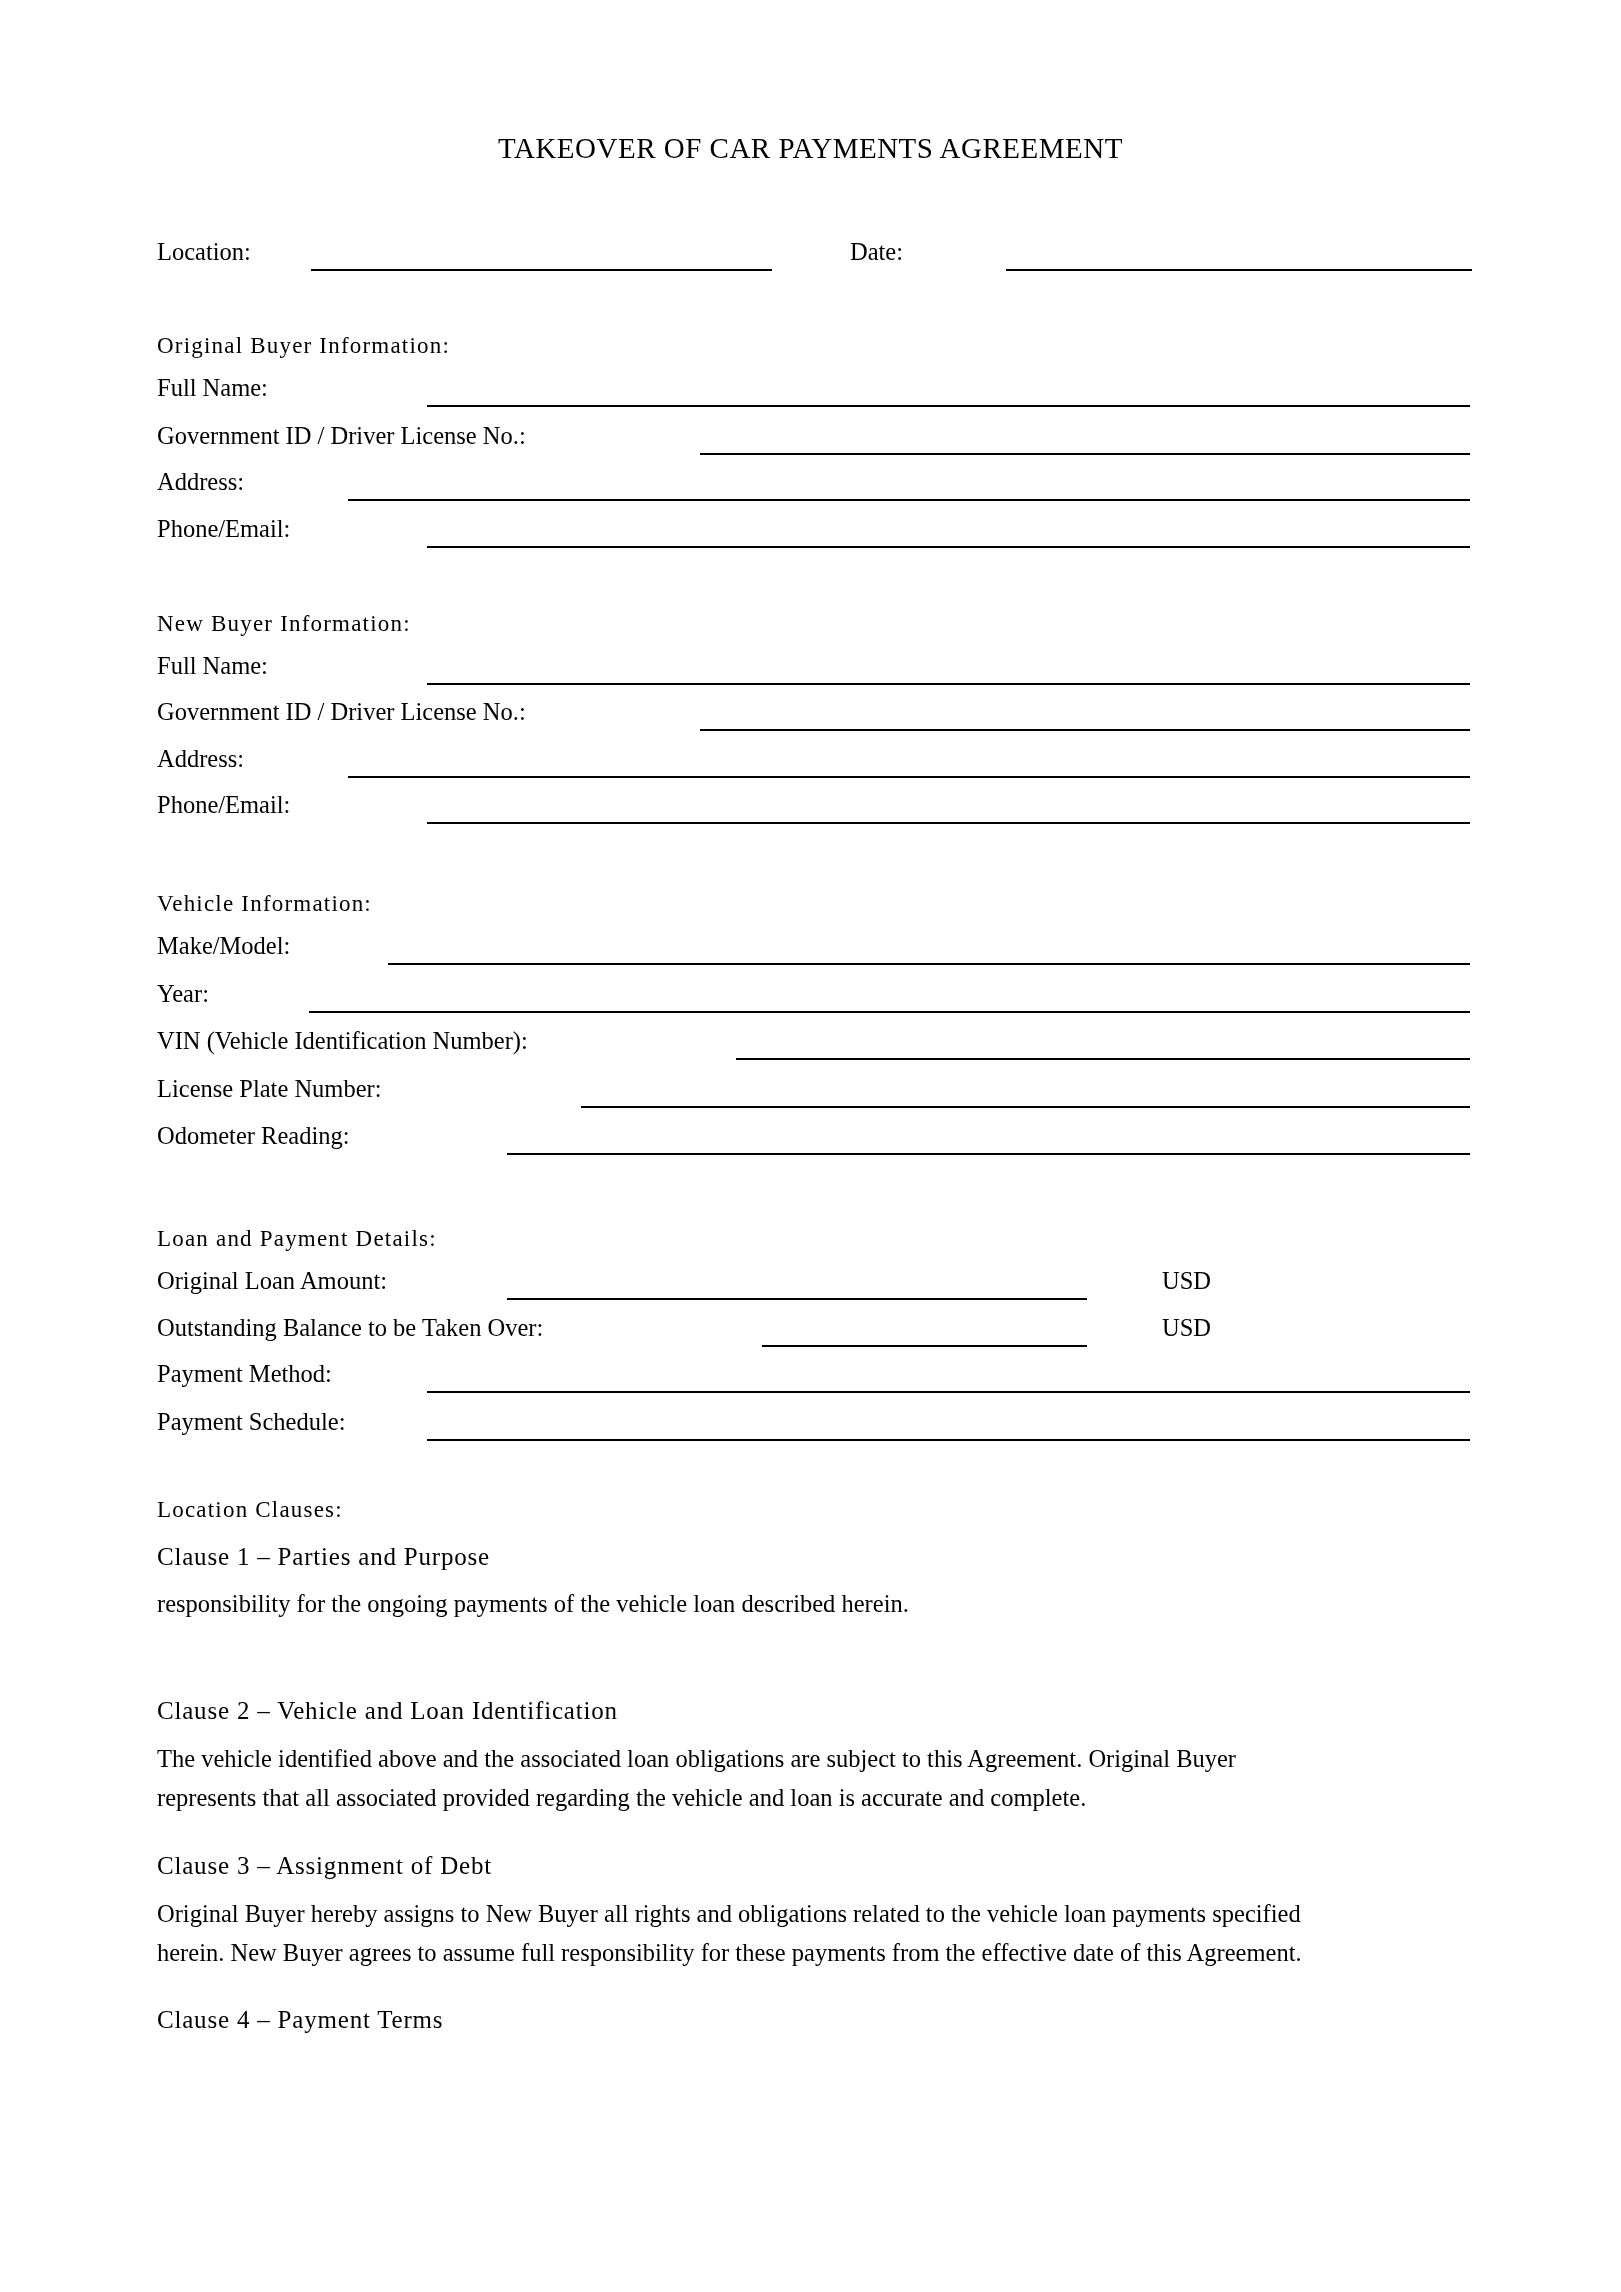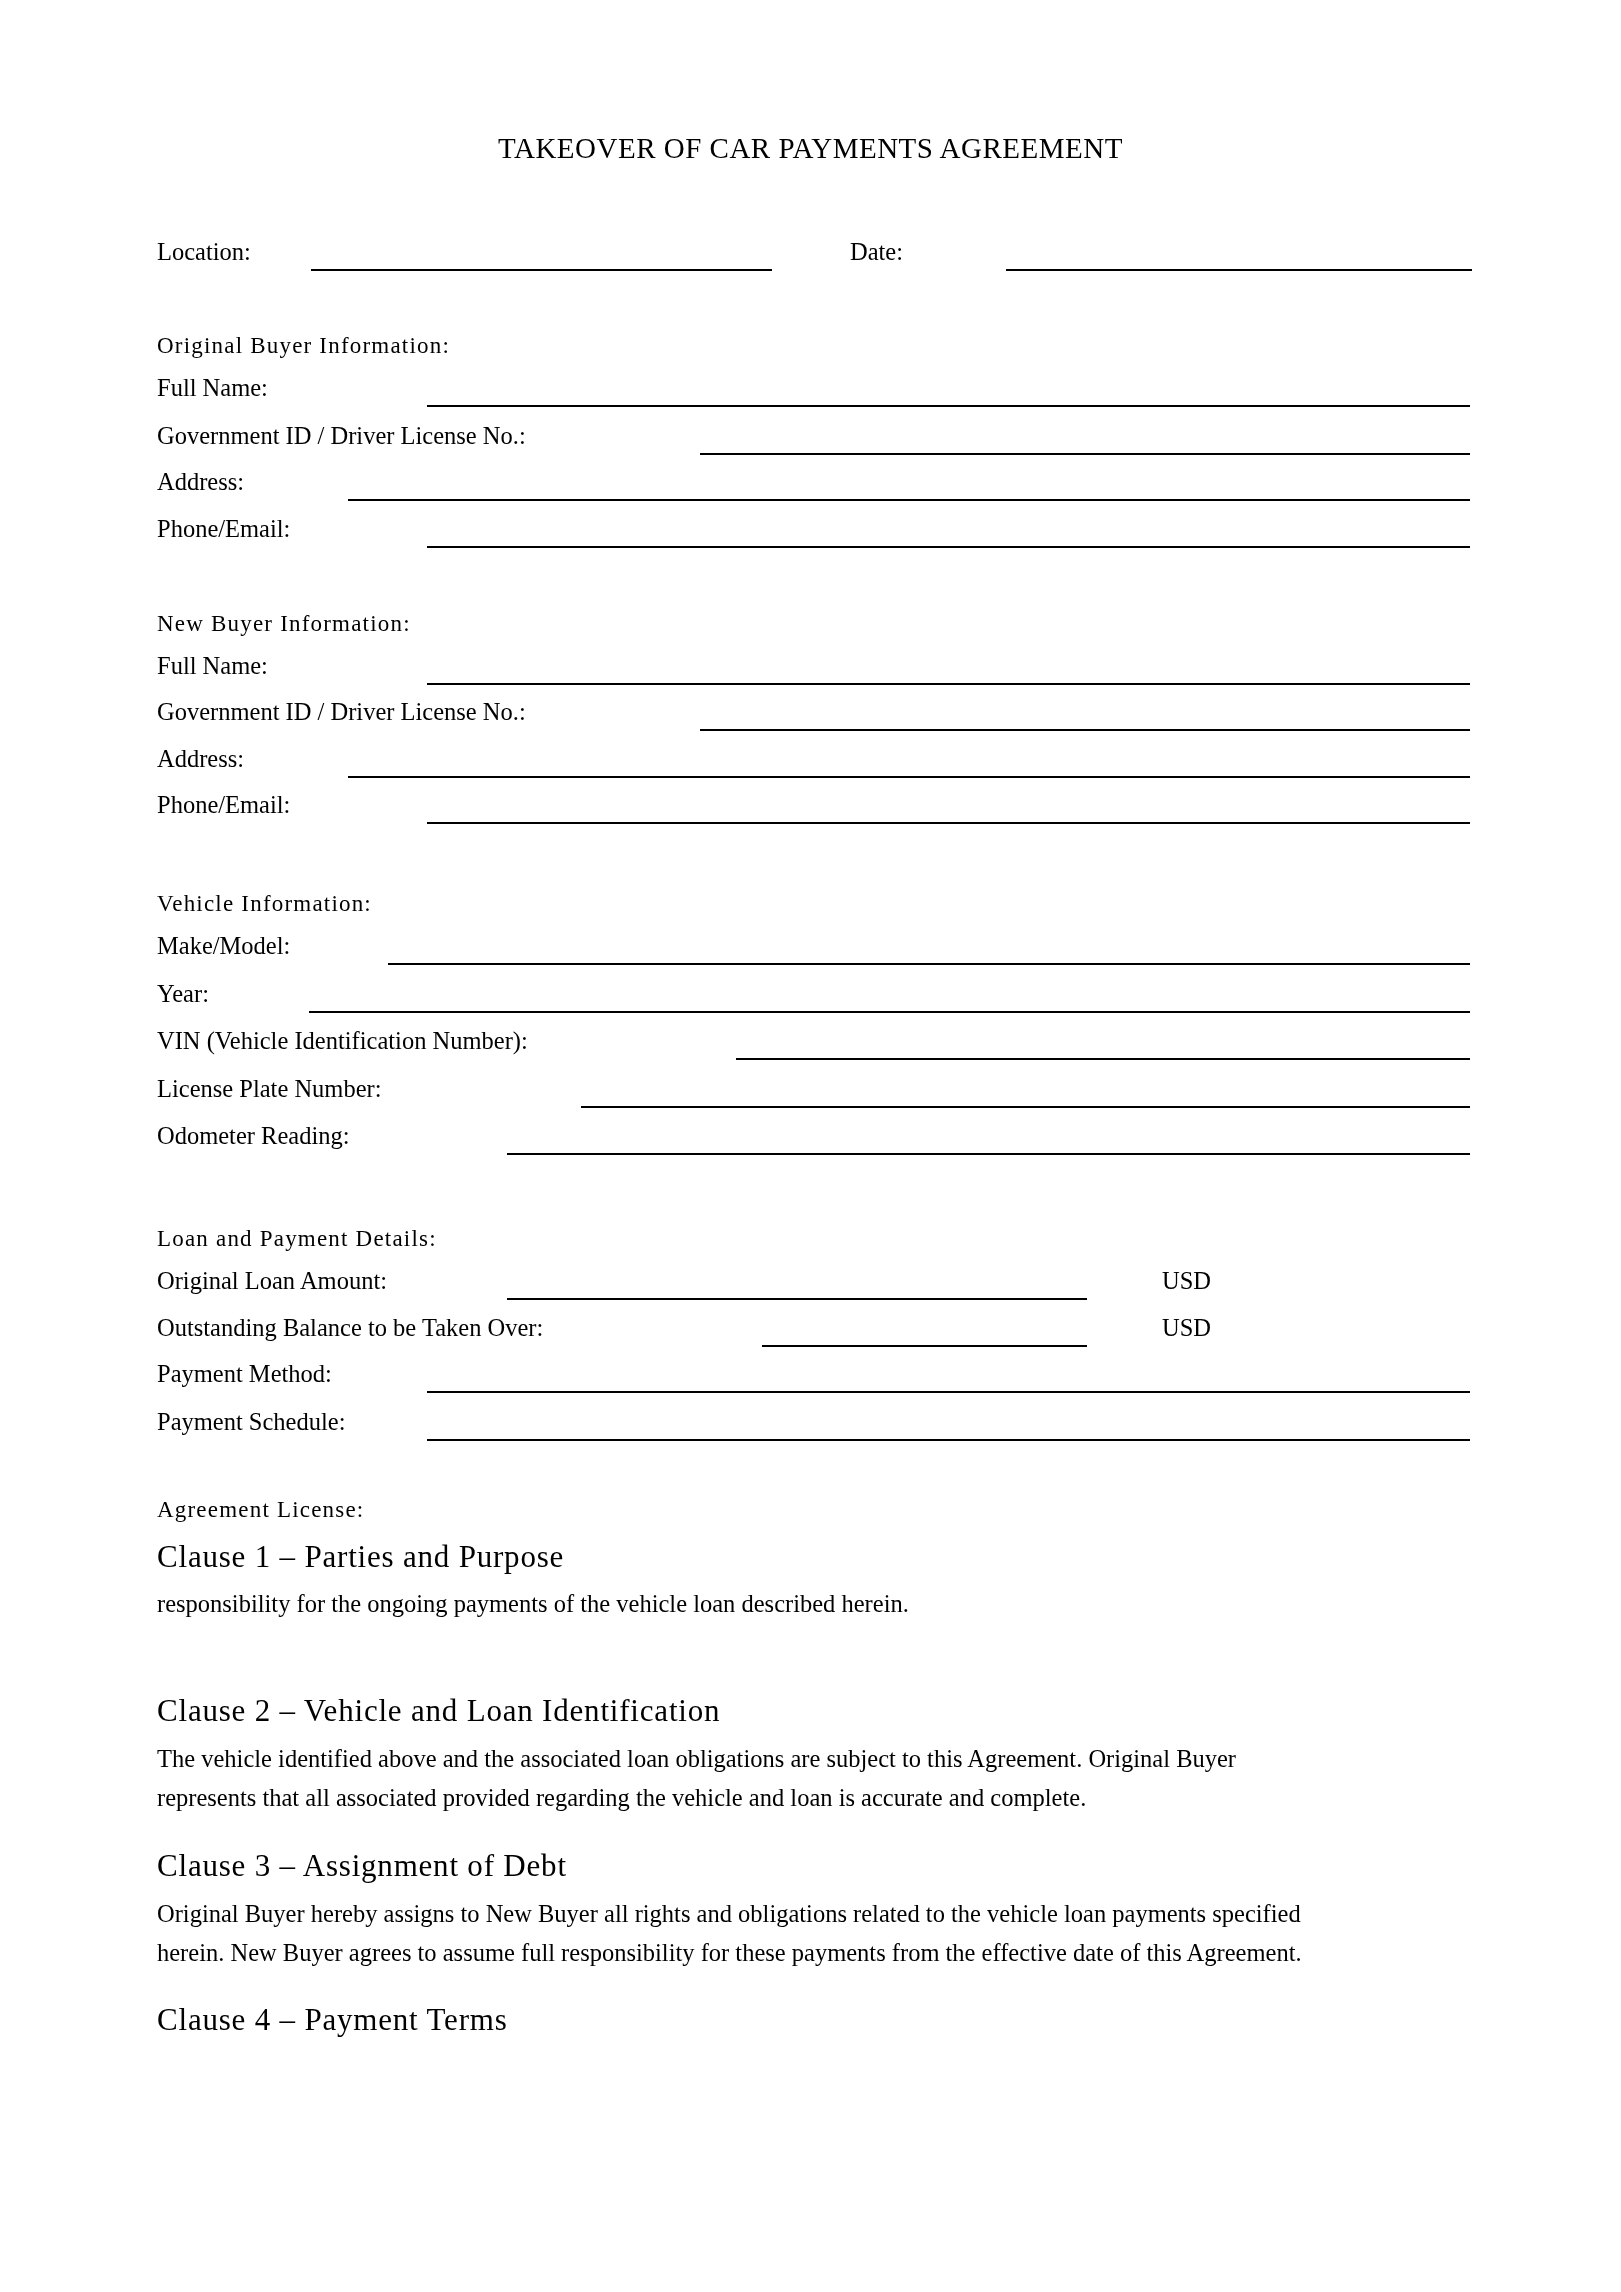"Agreement License:" div.heading { text: Agreement License -> Location Clauses }
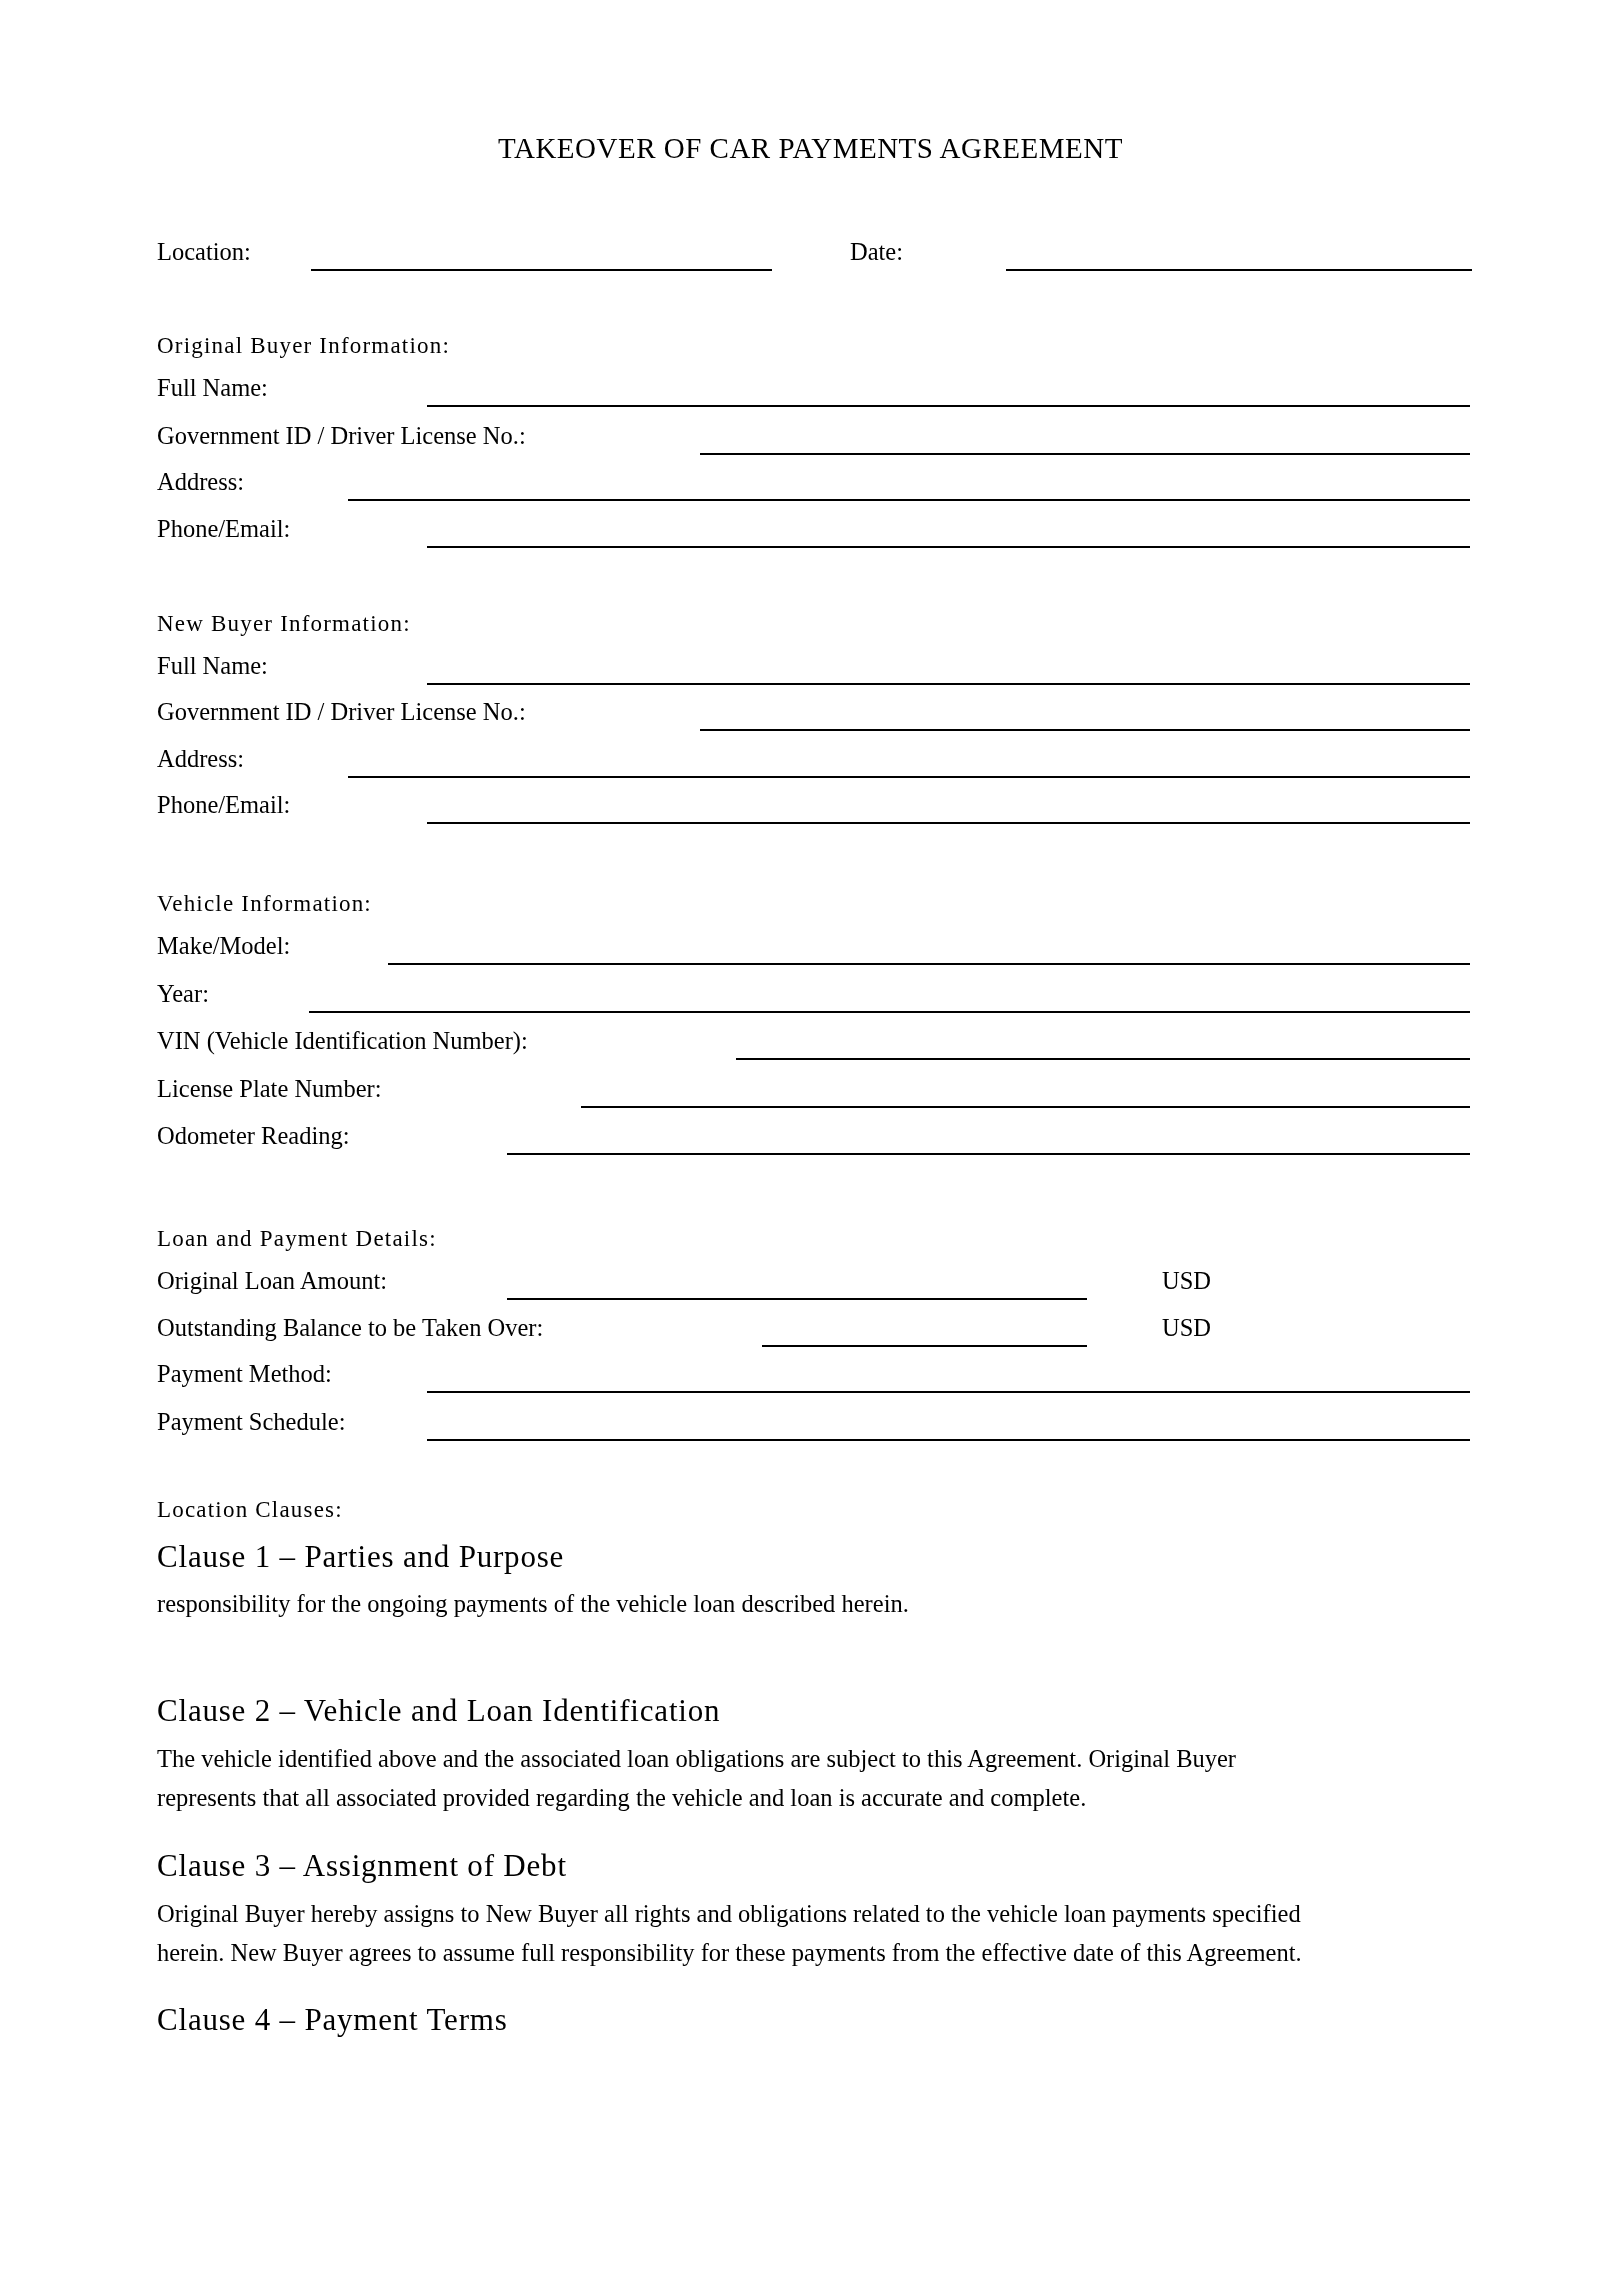"Clause 1 – Parties and" .clause-title { font-size: 31px -> 25px }
